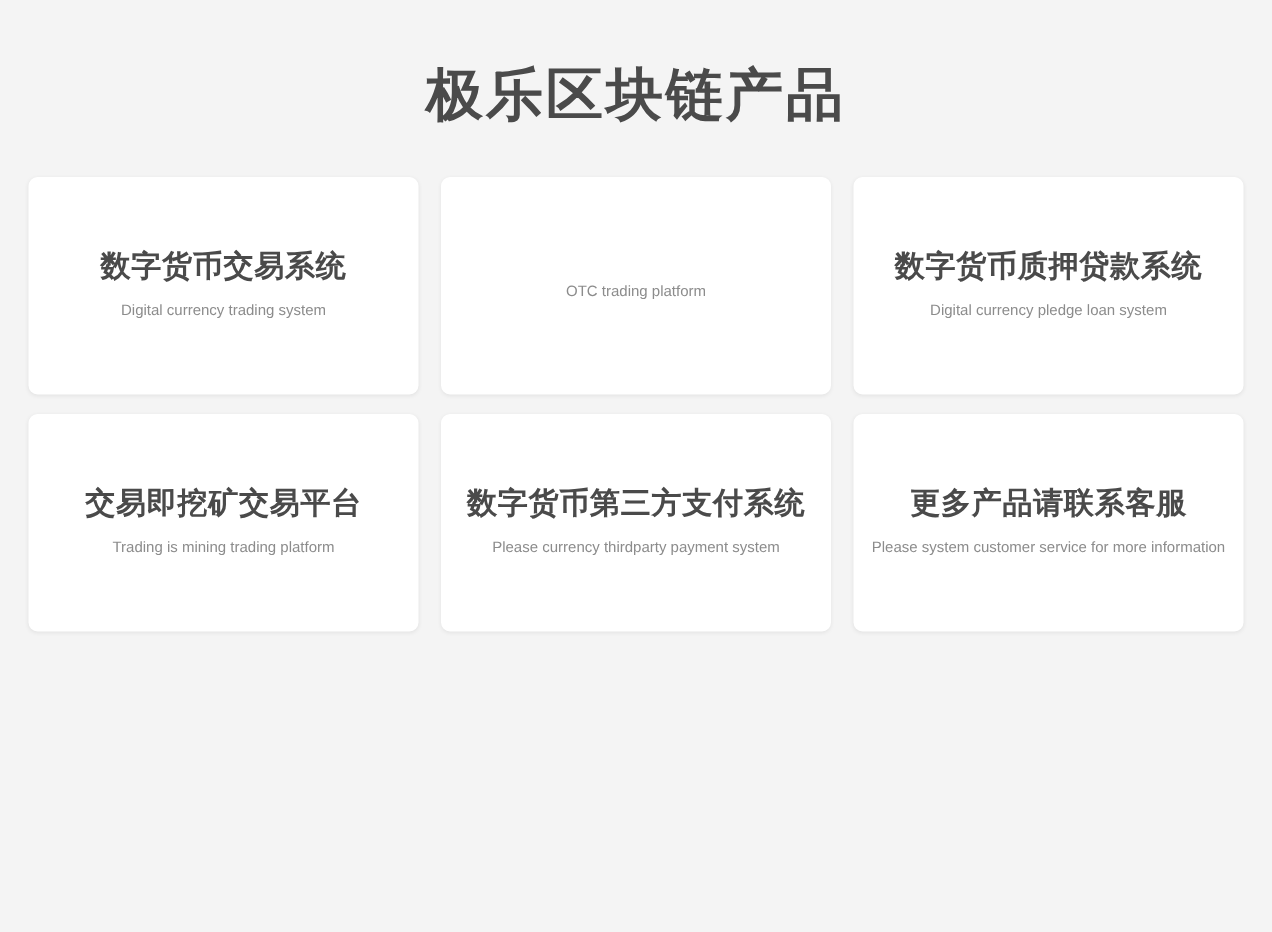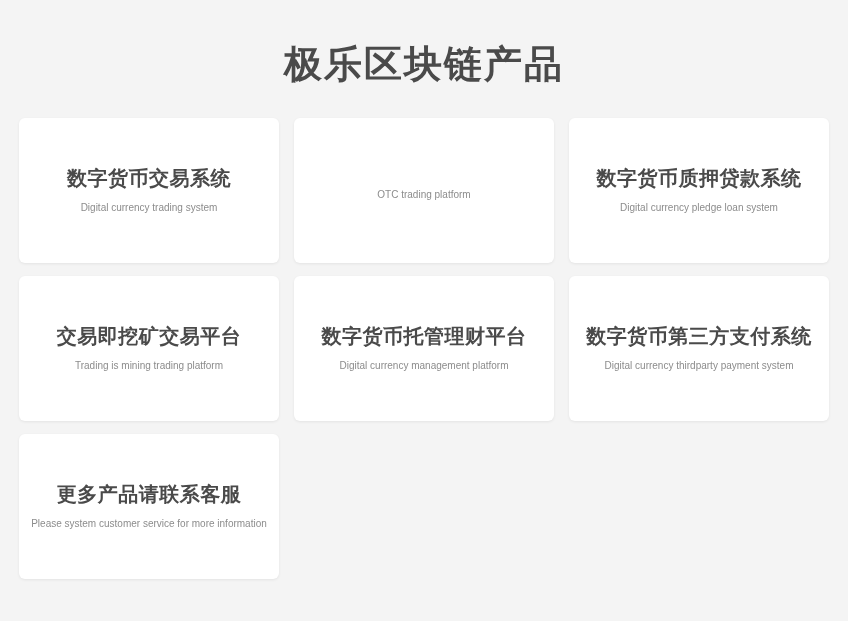"数字货币托管理财平台" div.card { html: <div> <div>数字货币托管理财平台</div> <div>Digital currency management platform</div> </div> -> none }
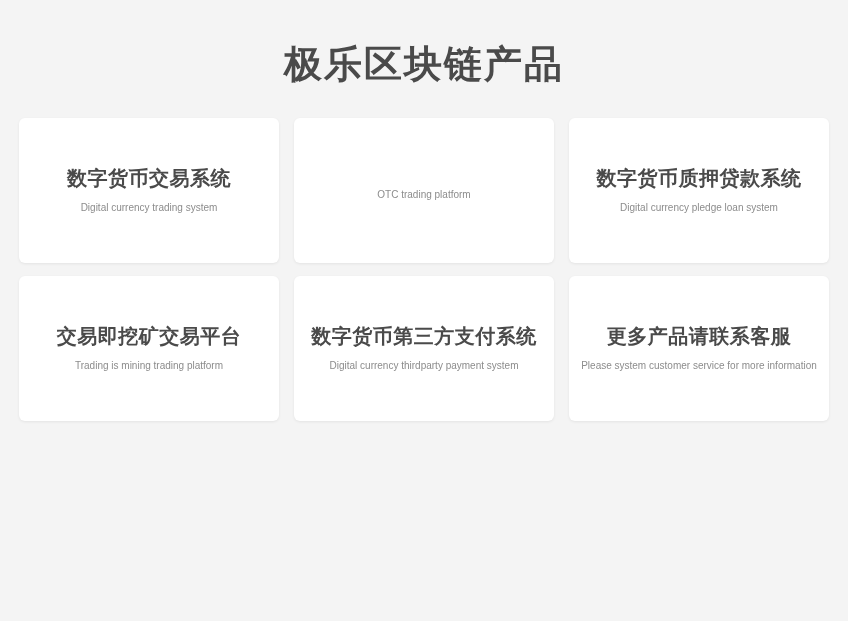"Digital currency thirdparty payment" div.card-sub { text: Digital -> Please }
